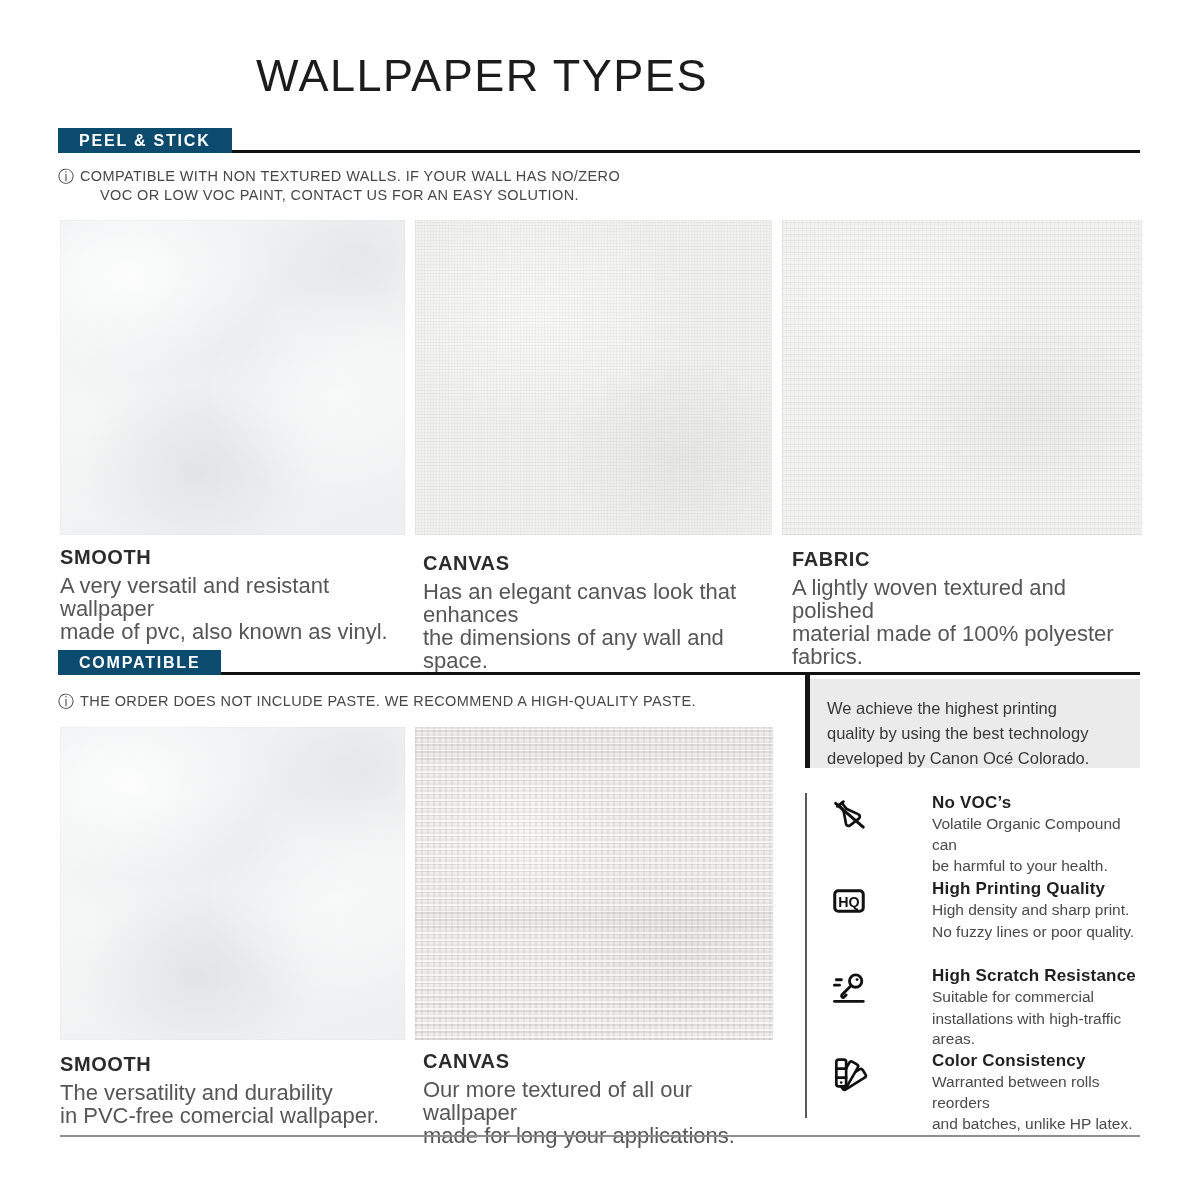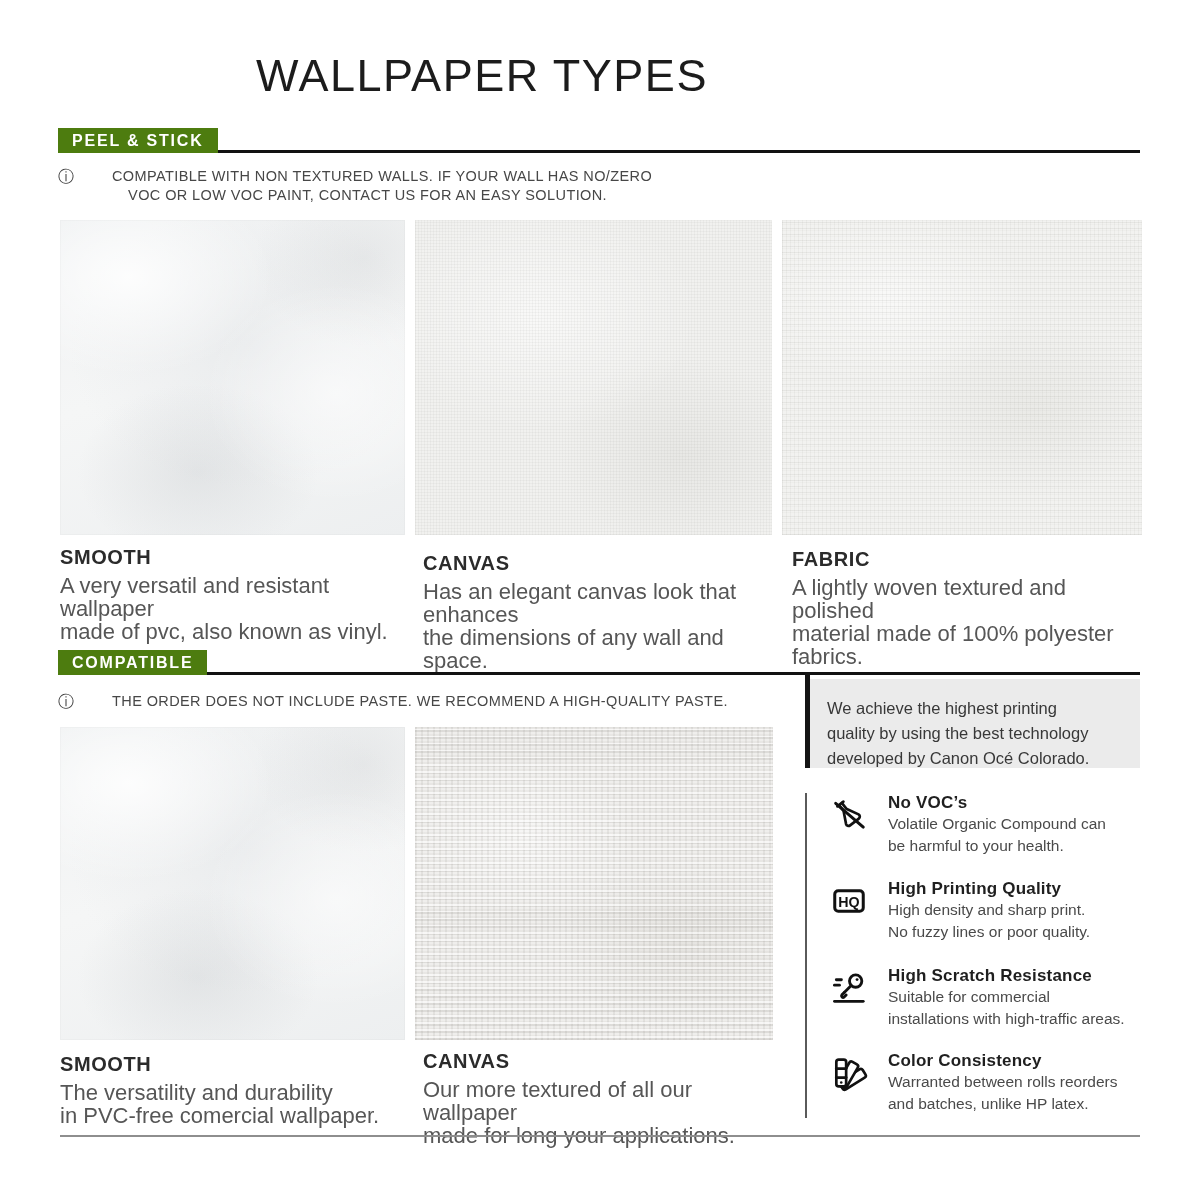"PEEL & STICK" .section-badge { background: #4d7c0f -> #0c4a6e; padding: 0 14px -> 0 21px }
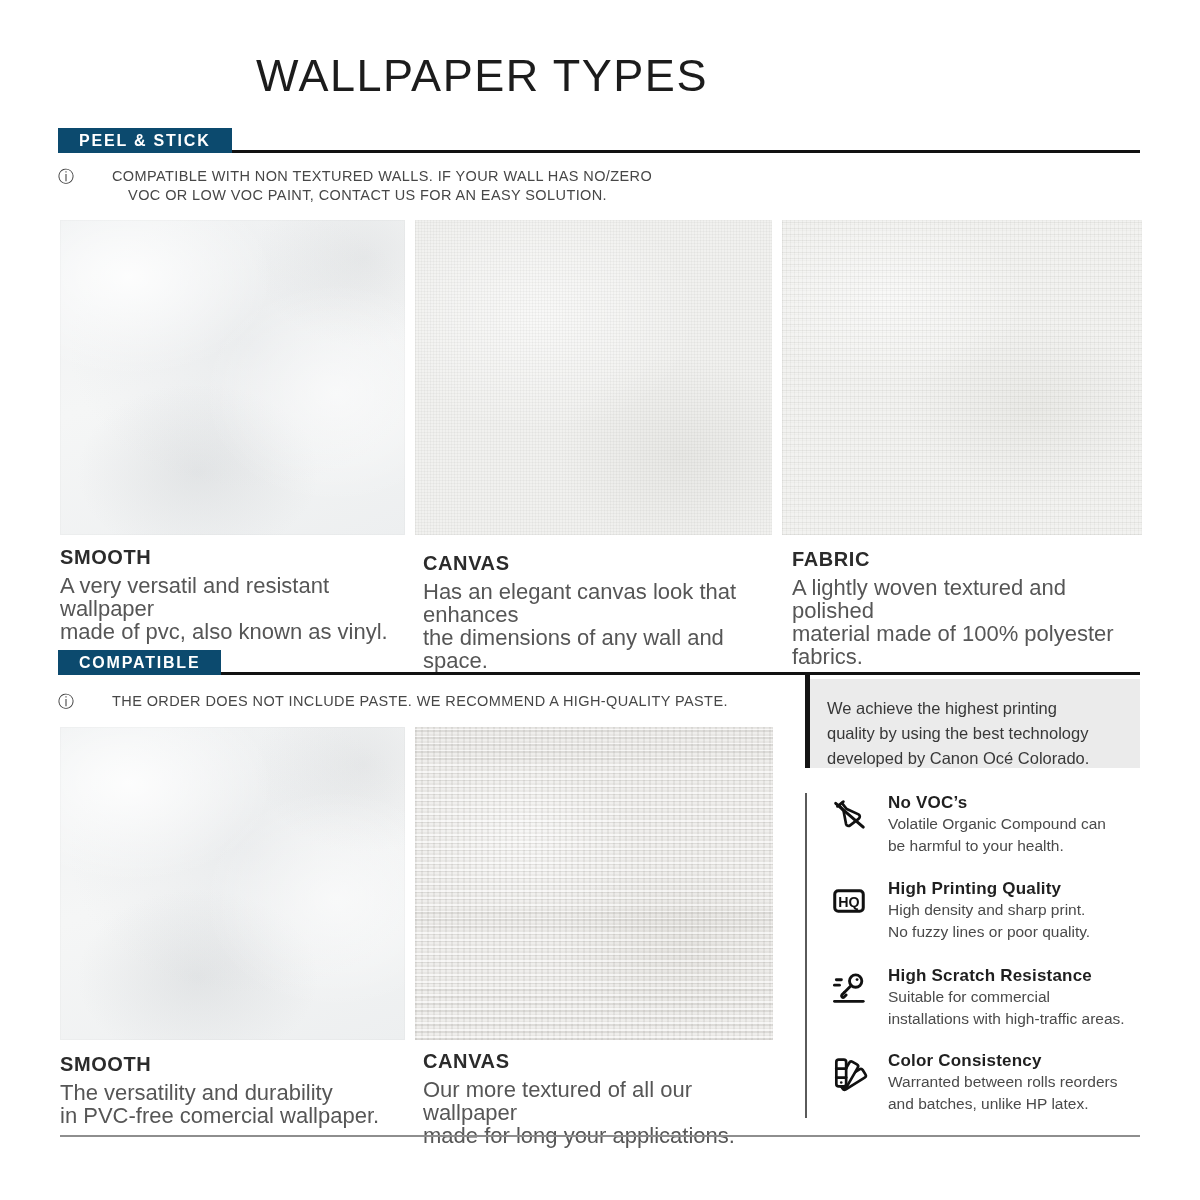"COMPATIBLE WITH NON TEXTURED WALLS." .note .nl { margin-left: 32px -> none }
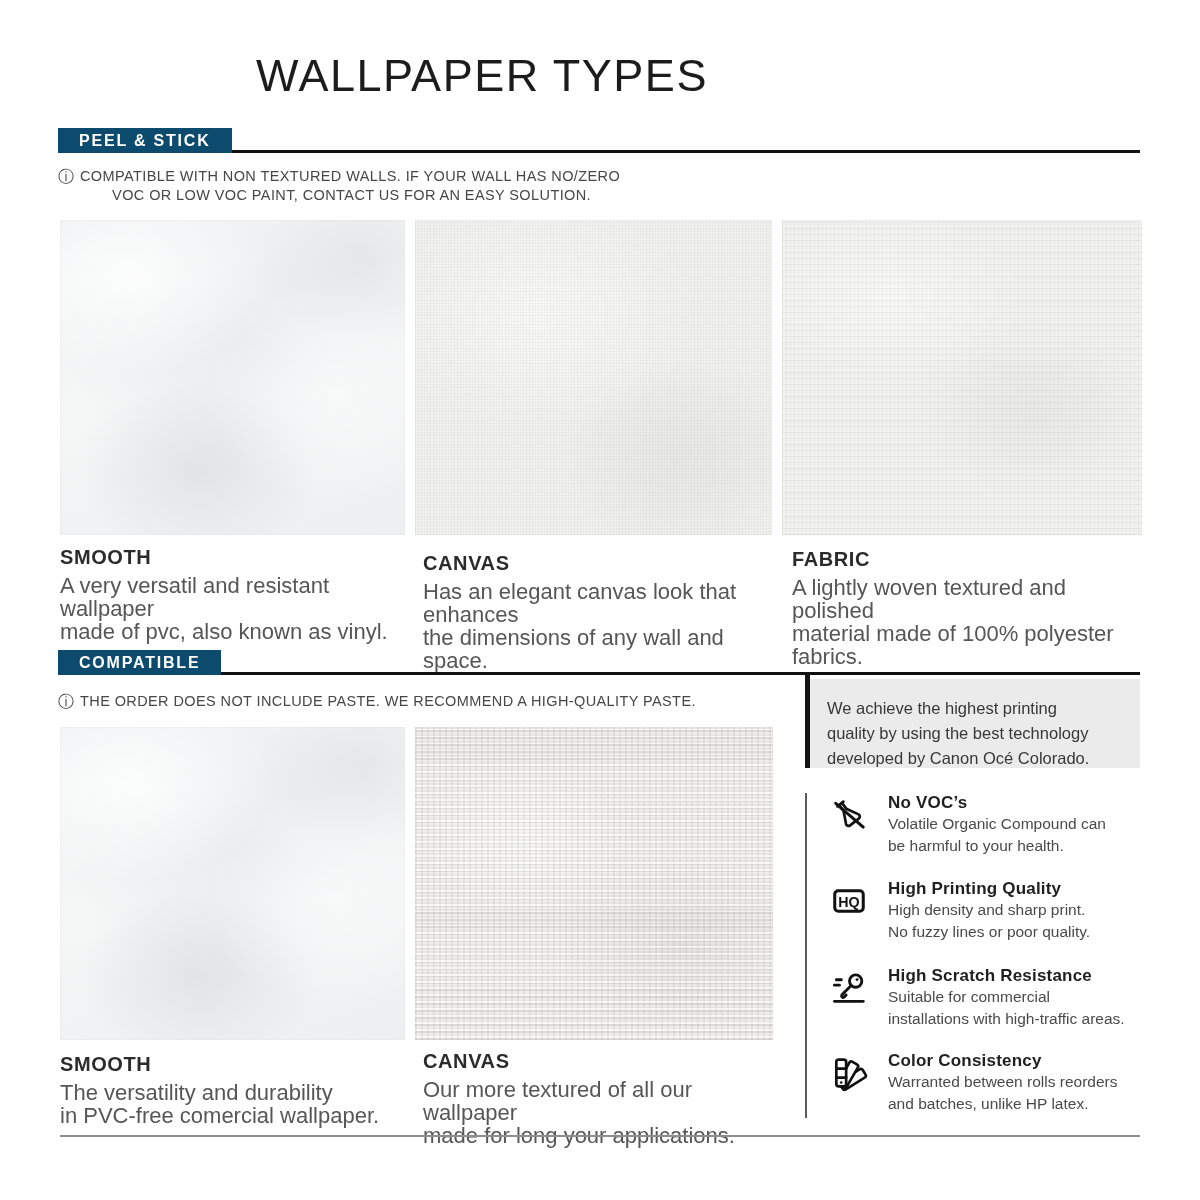"VOC OR LOW VOC PAINT," div.nl { margin-left: 3px -> 20px; text-align: center -> none }
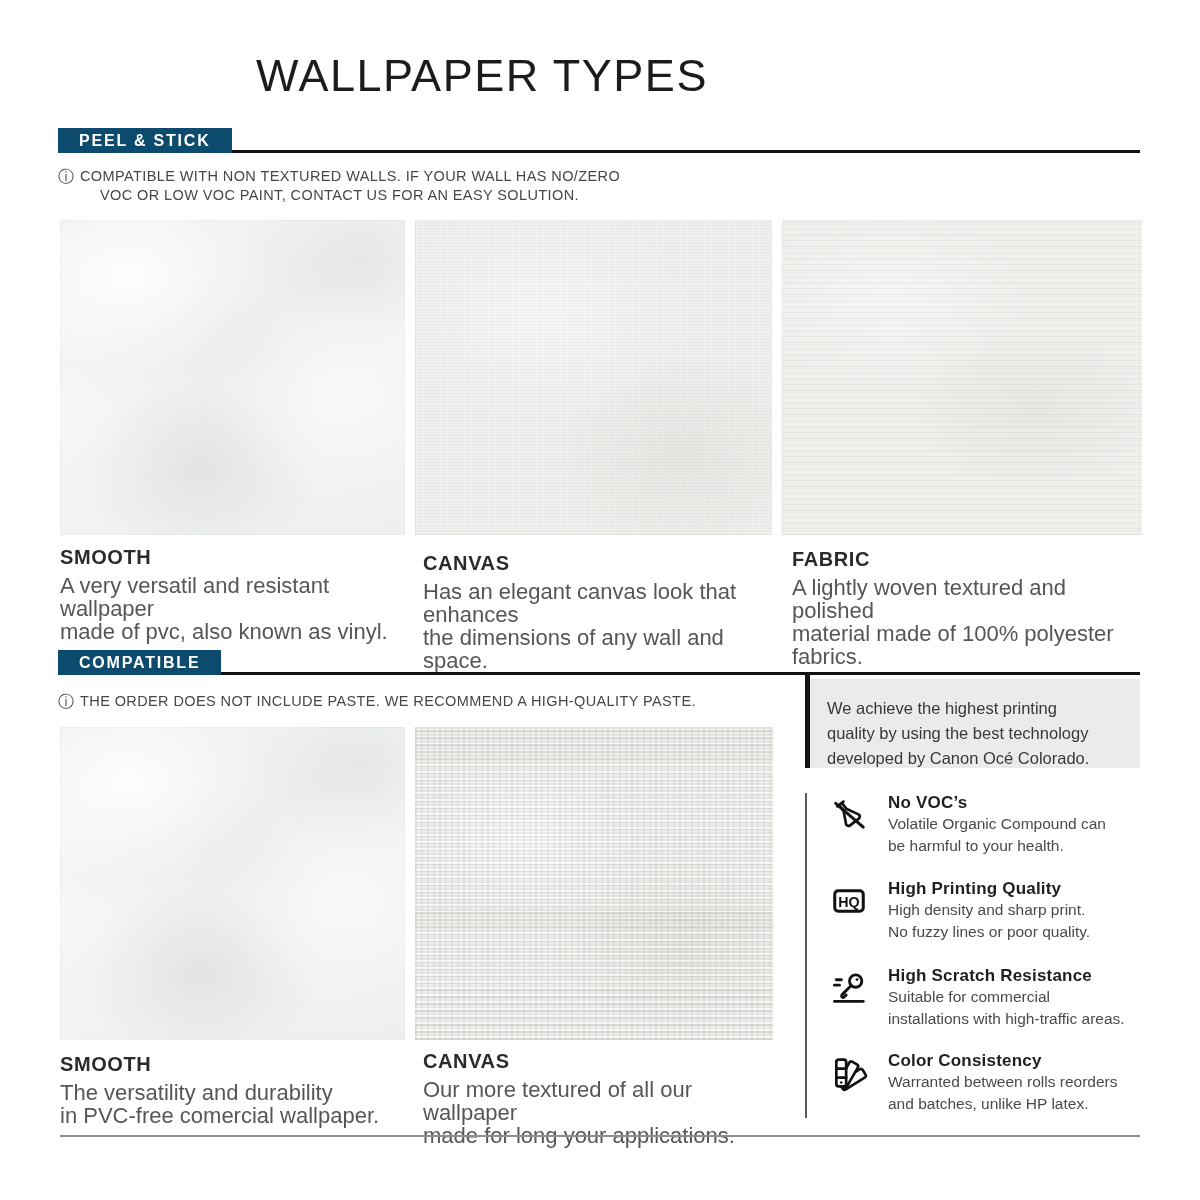"No VOC’s" .feature { gap: none -> 44px }
